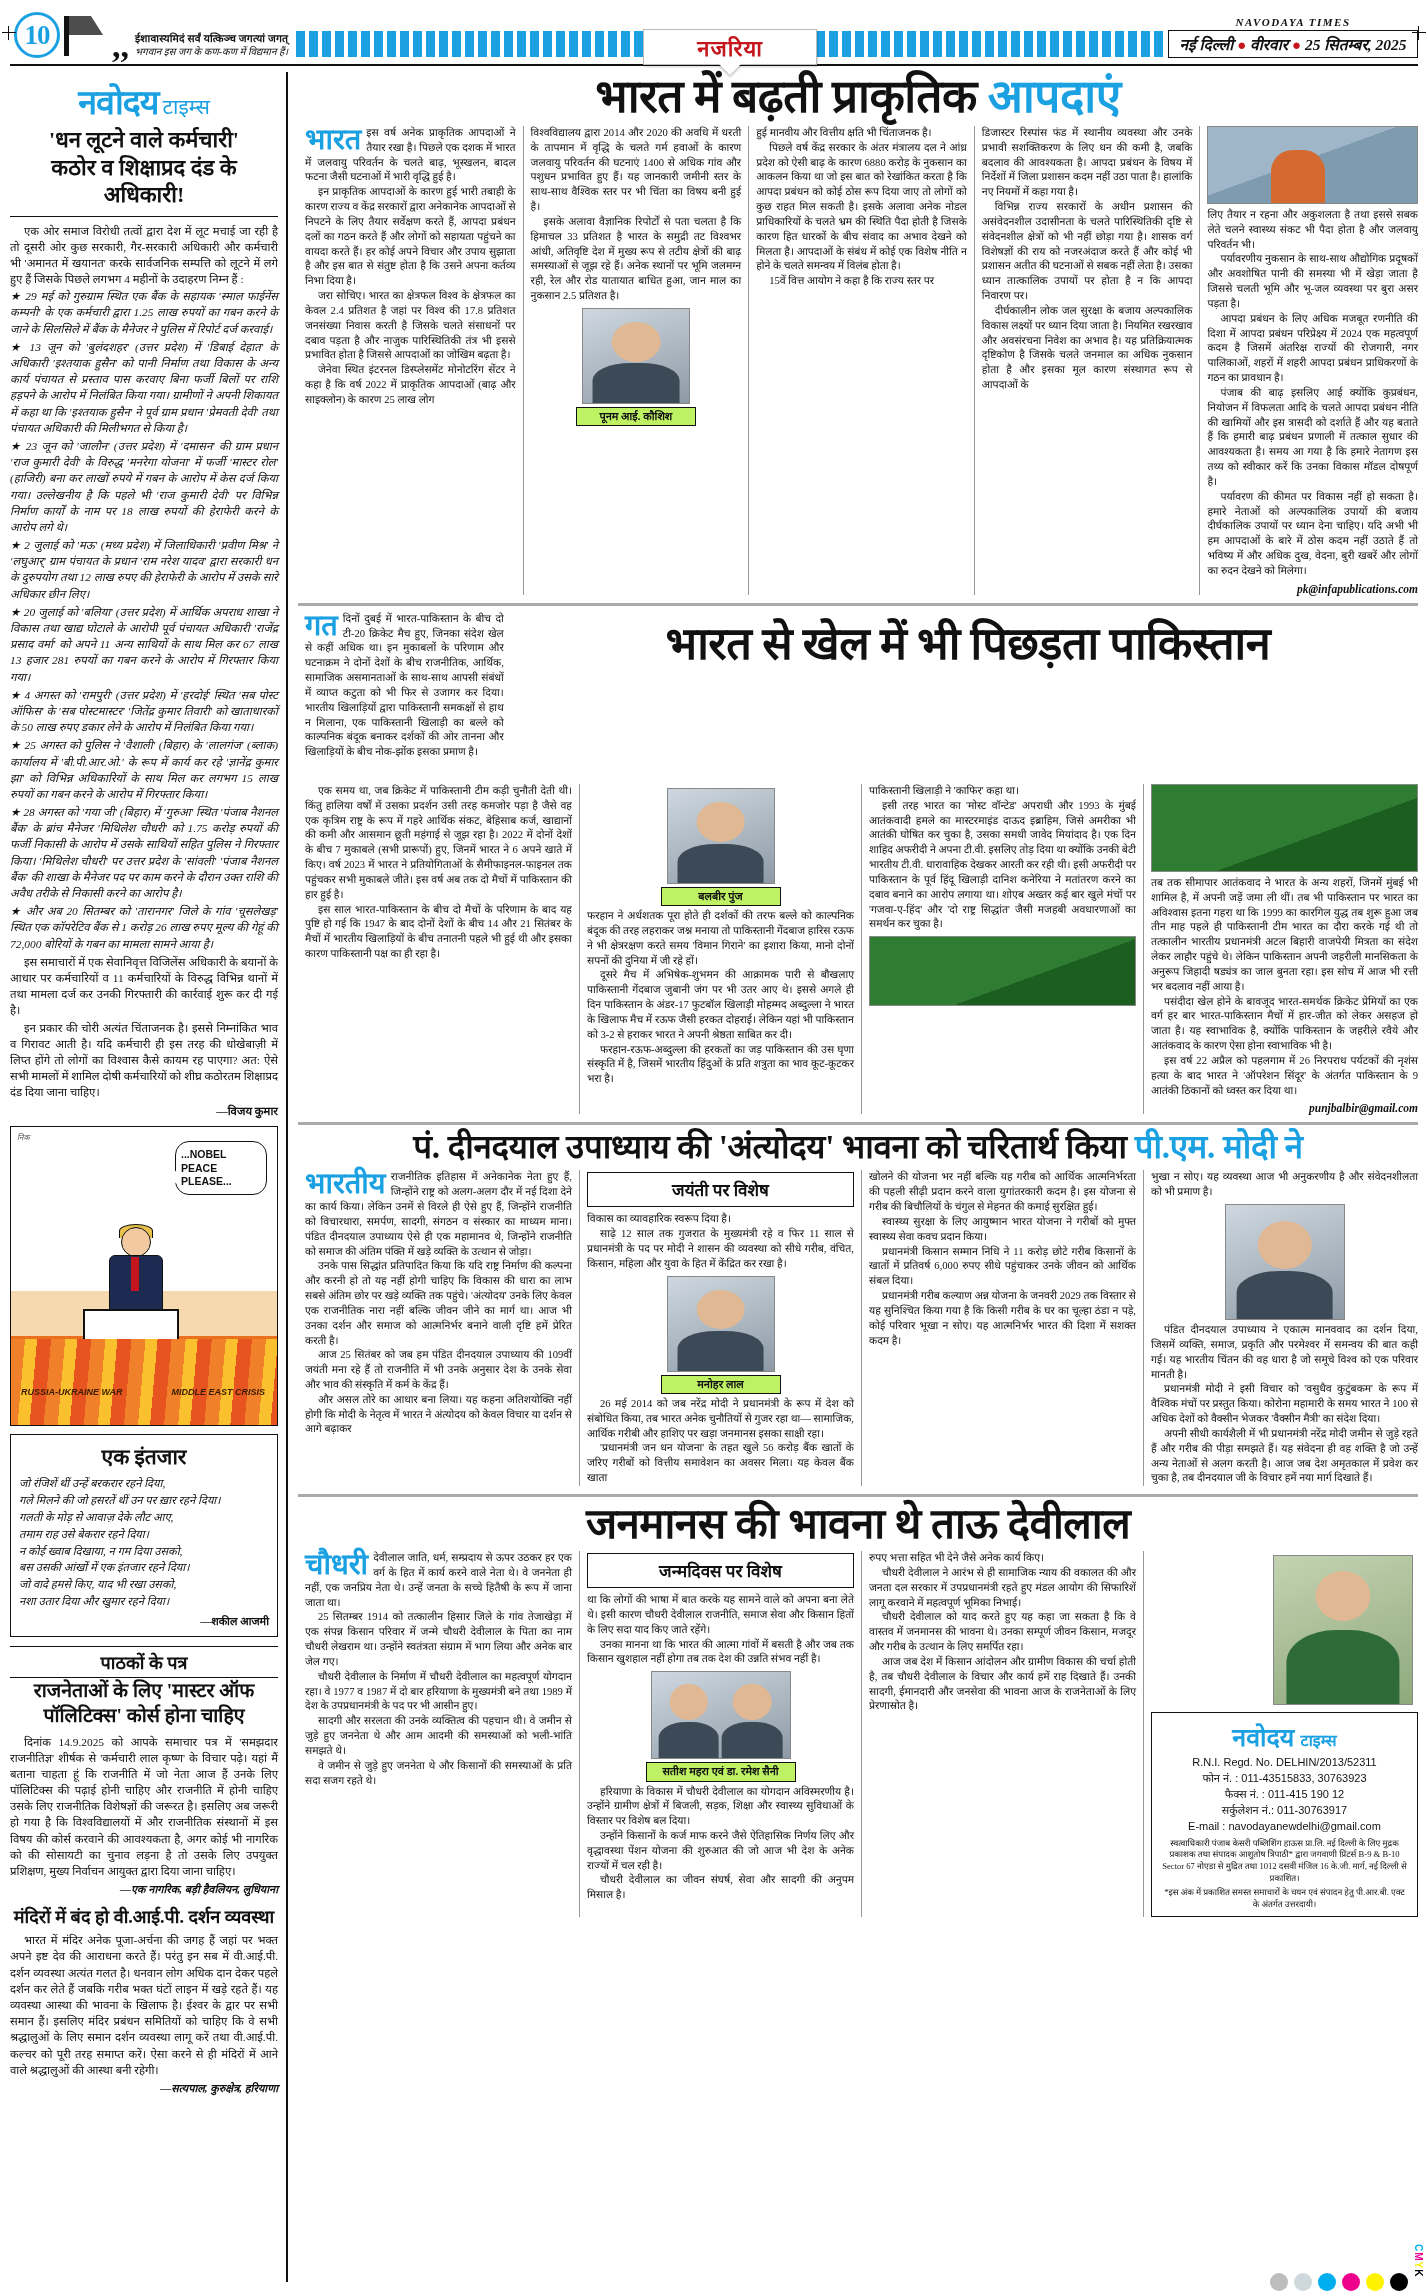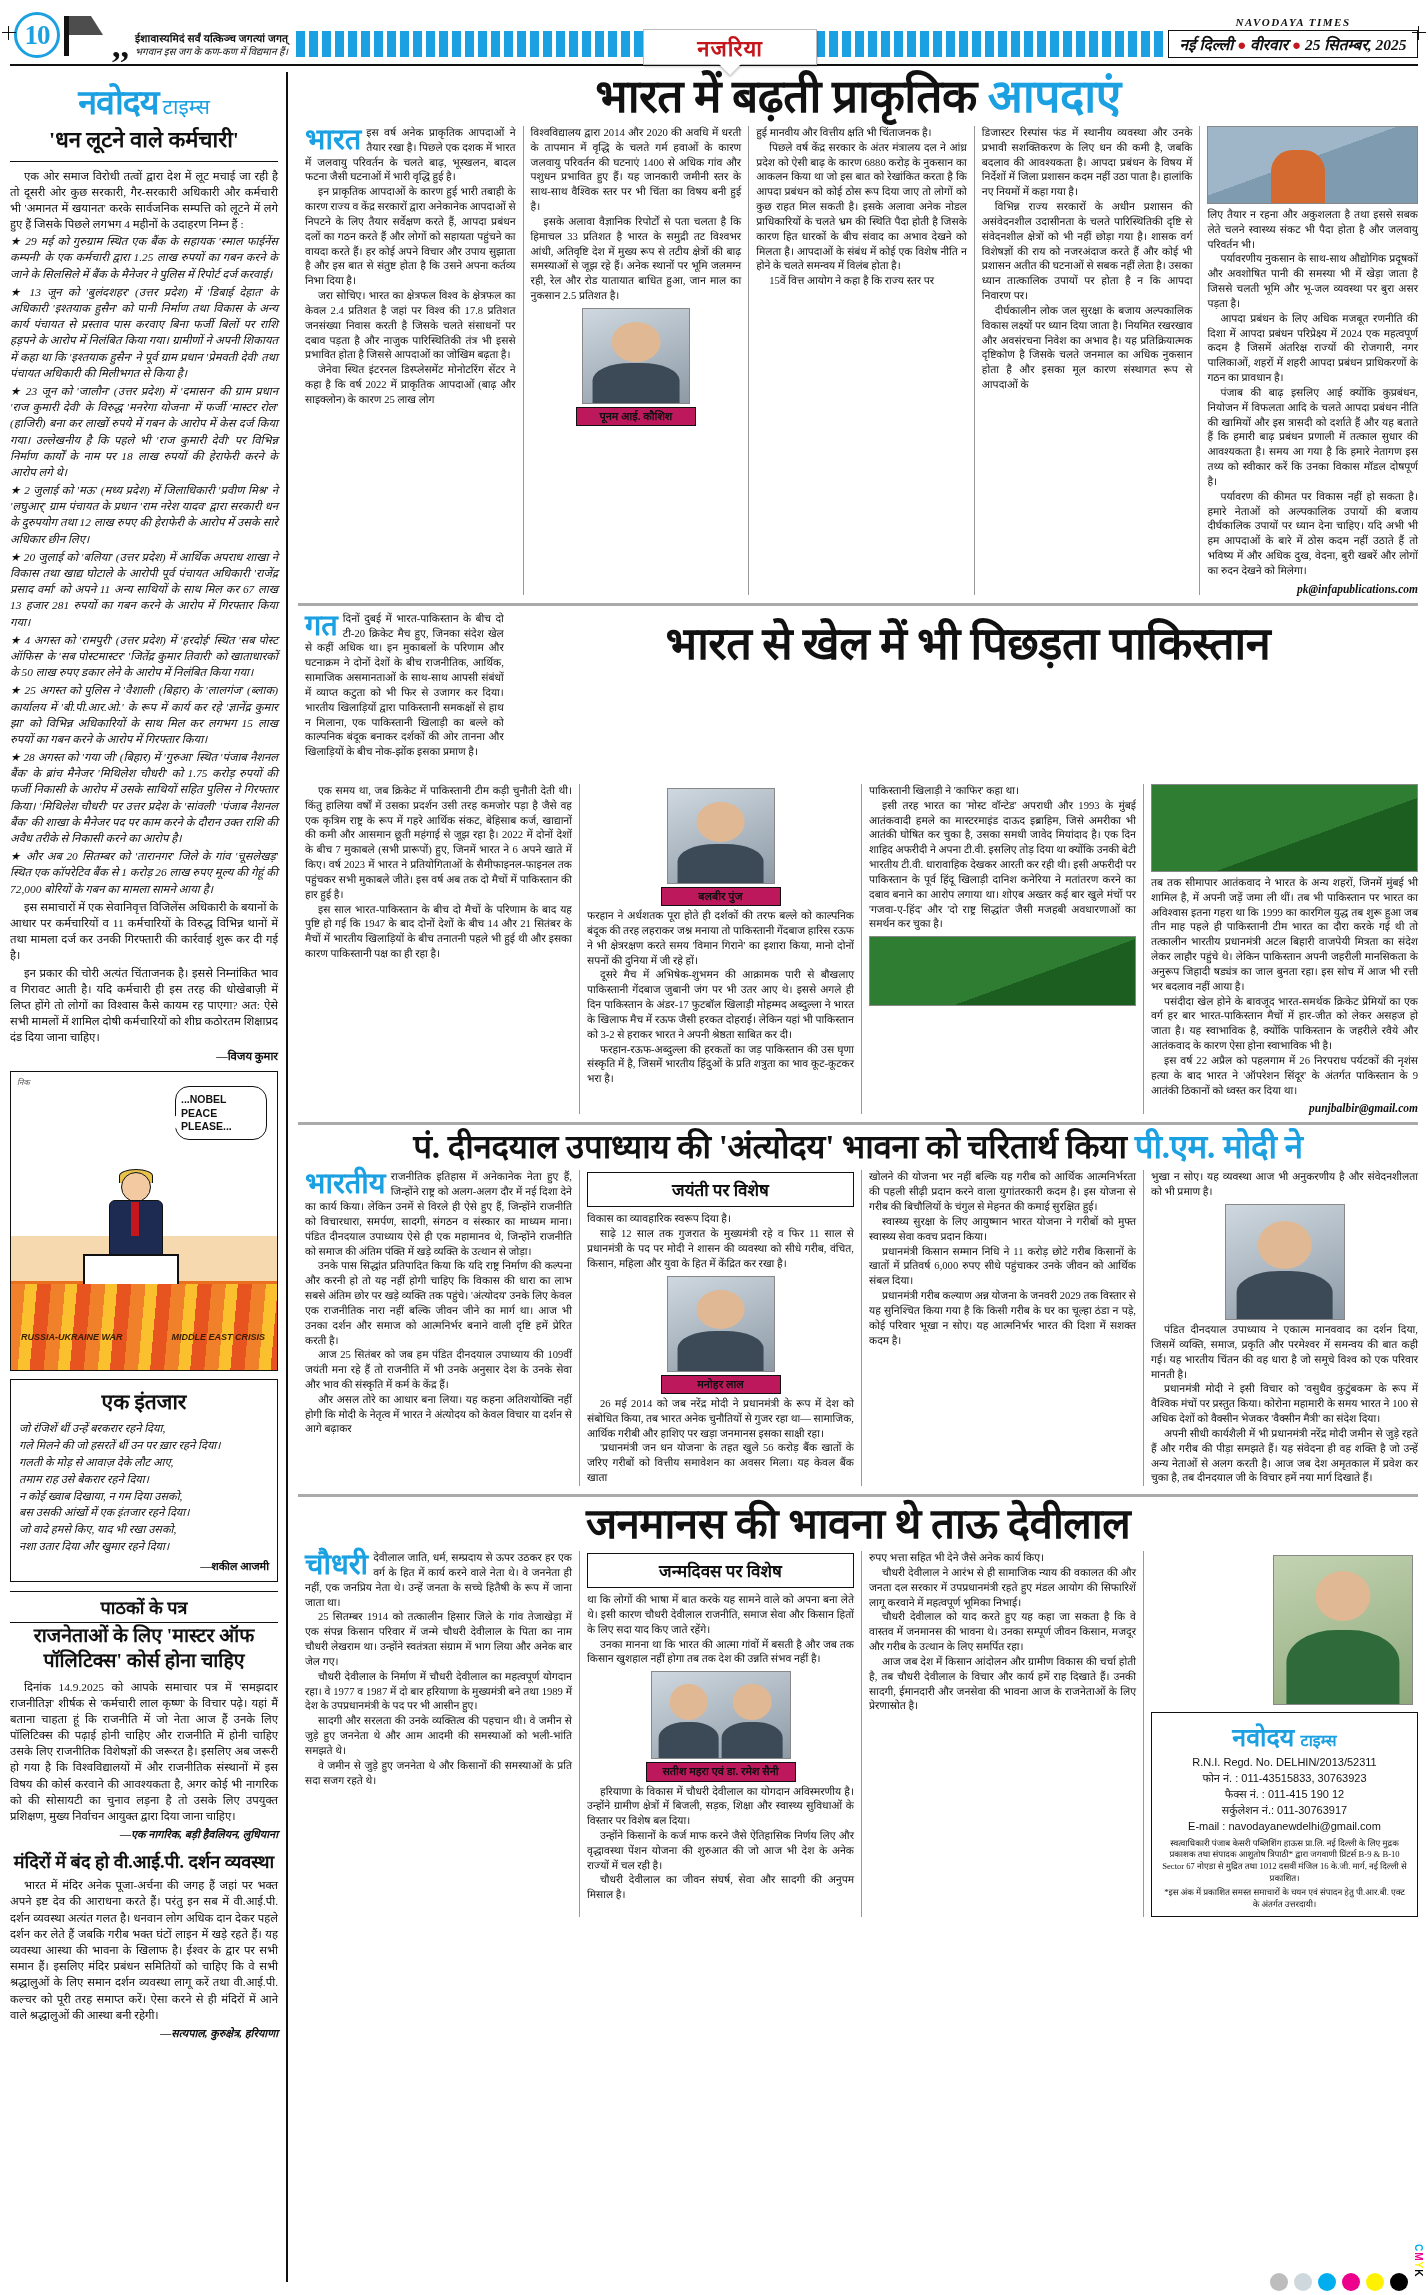"कठोर व शिक्षाप्रद दंड के" span.l2 { html: none -> <span>कठोर व शिक्षाप्रद दंड के अधिकारी!</span> }
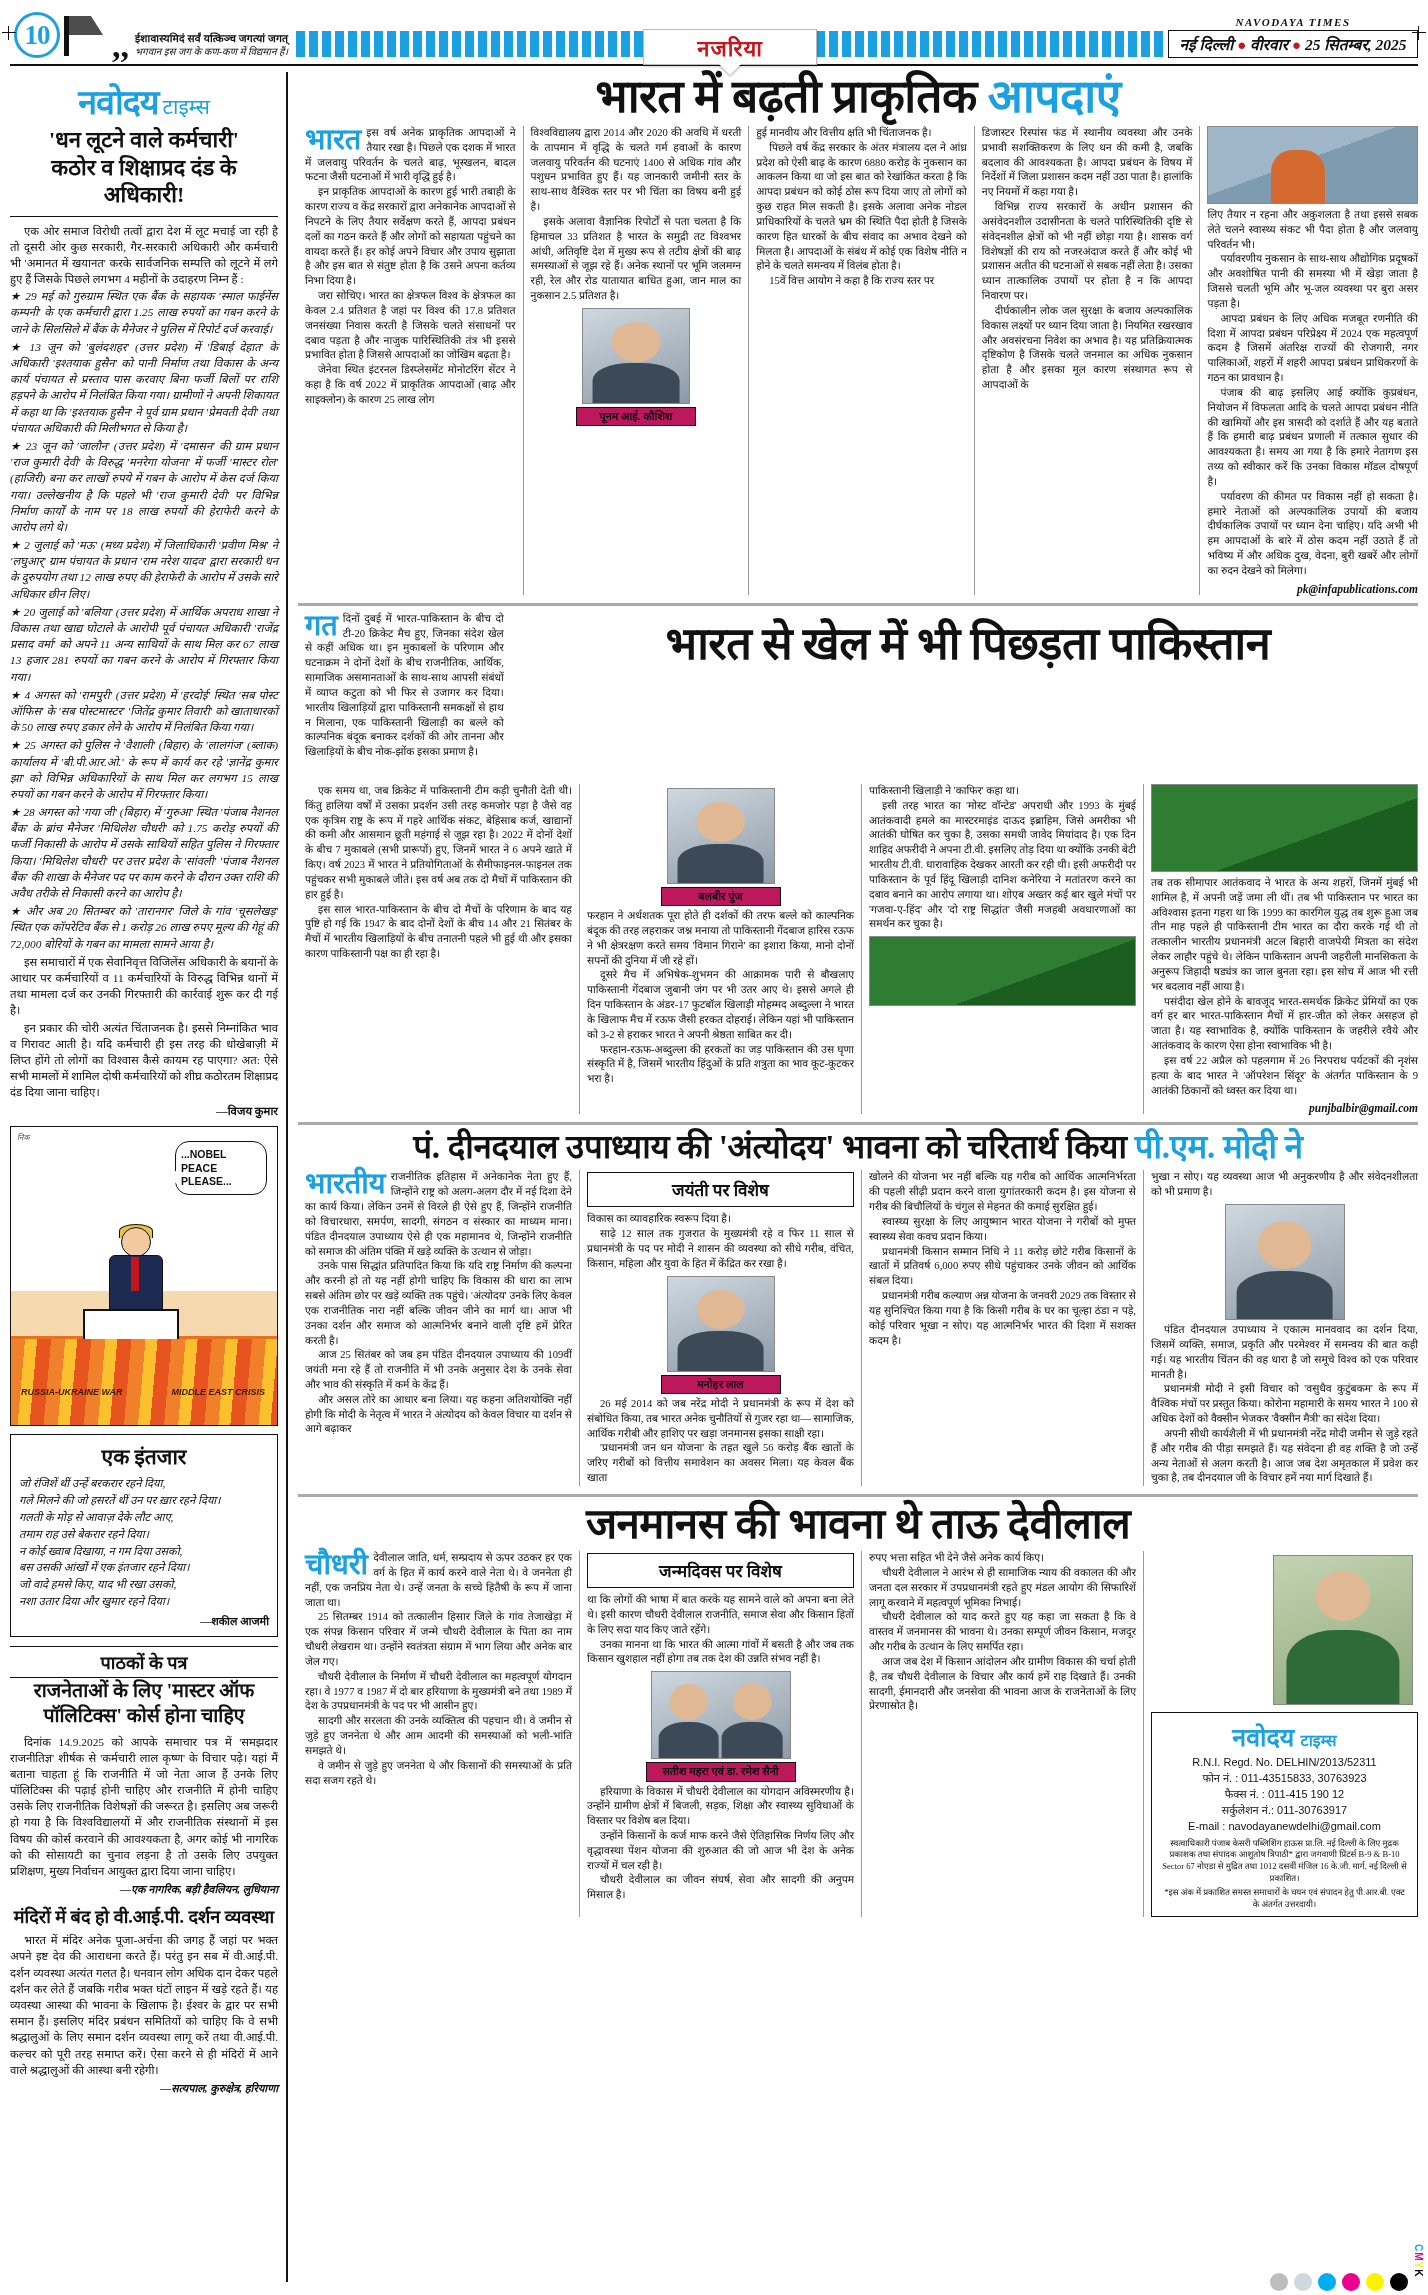"पूनम आई. कौशिश" .namebar { background: #be185d -> #bef264 }
